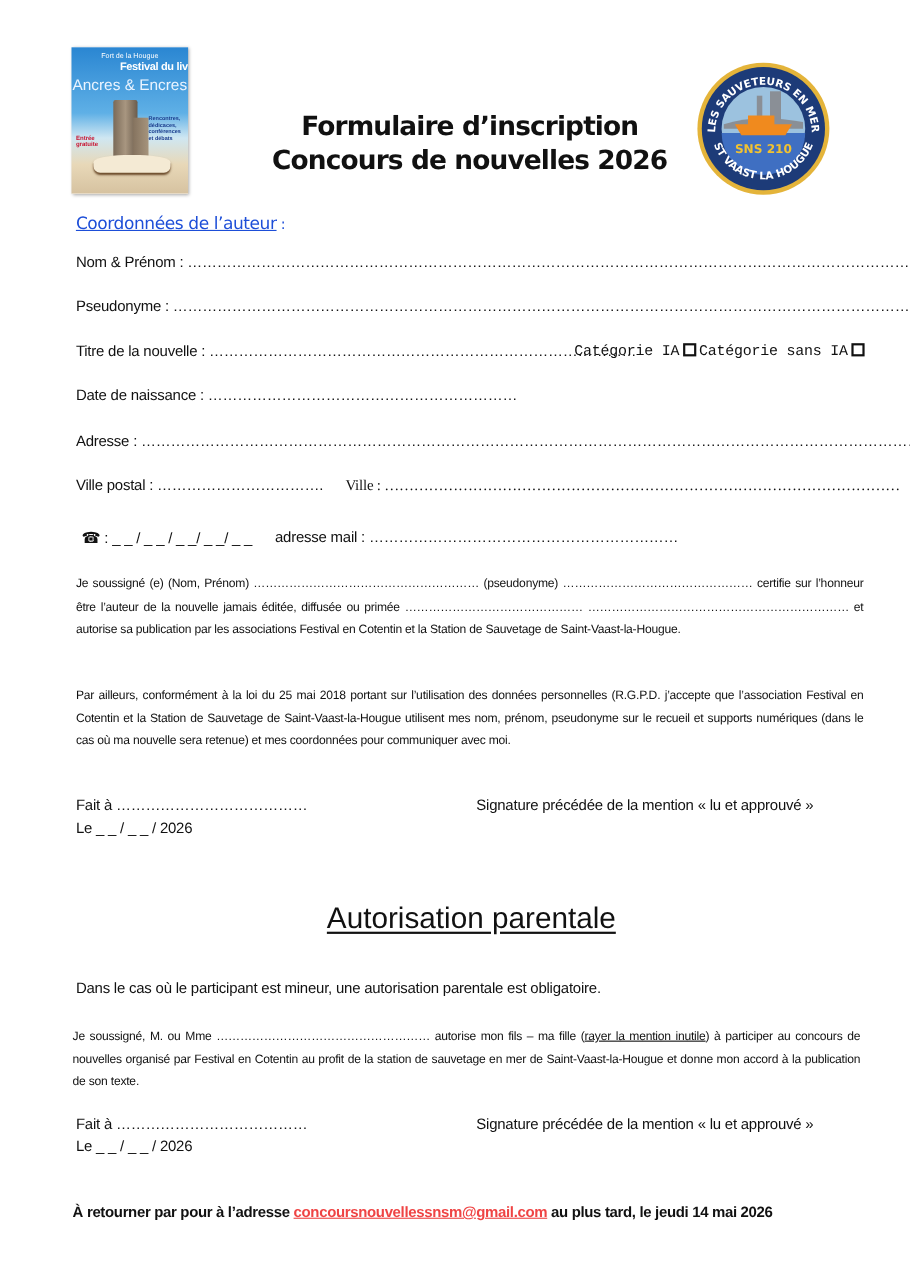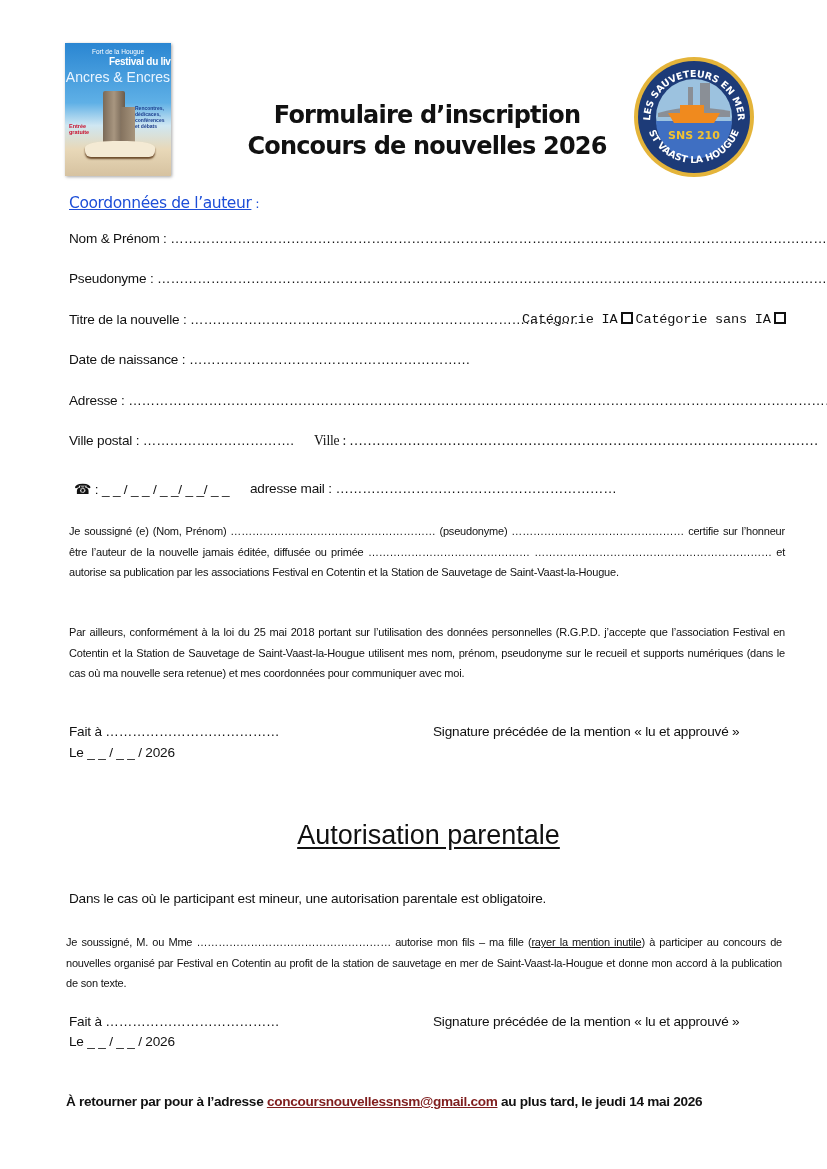"concoursnouvellessnsm@gmail.com" .mail { color: #7f1d1d -> #ef4444 }
